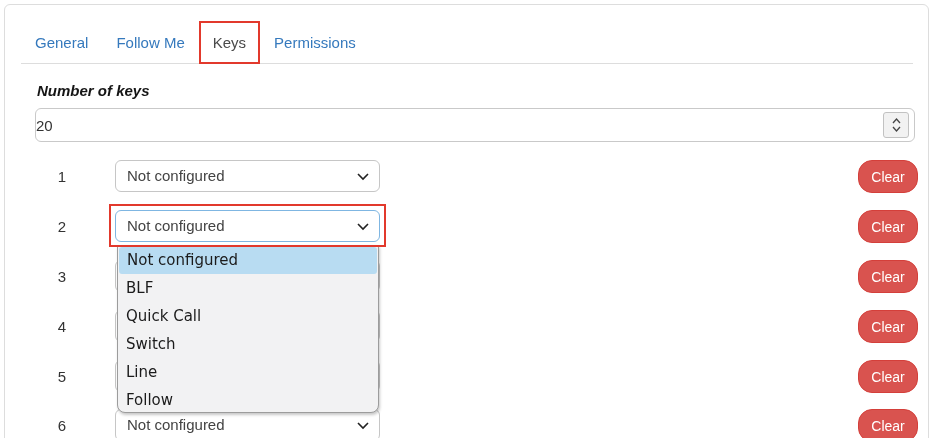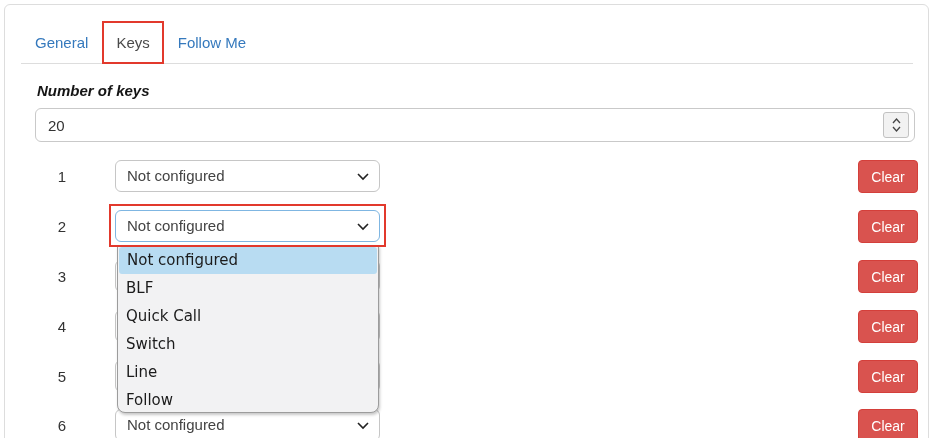"Keys" div.tab { order: before "Follow Me" -> after "Follow Me" }
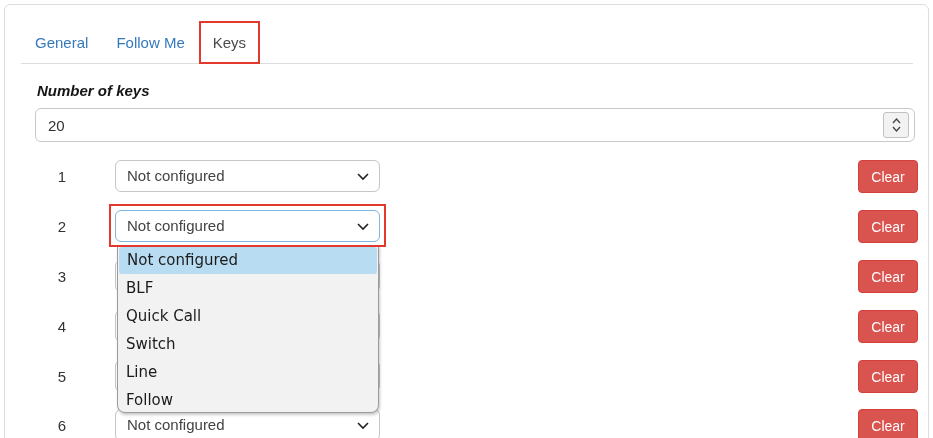"Permissions" div.tab { html: none -> <div>Permissions</div> }
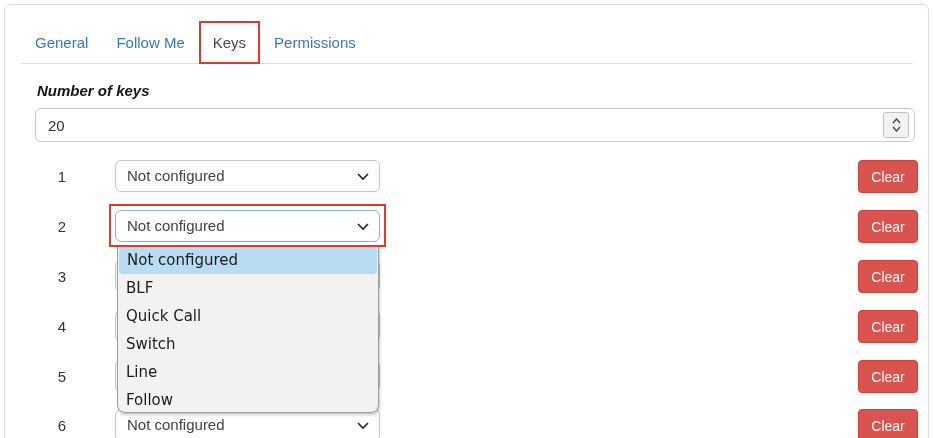"20" .nk-input { padding-left: 12px -> none }
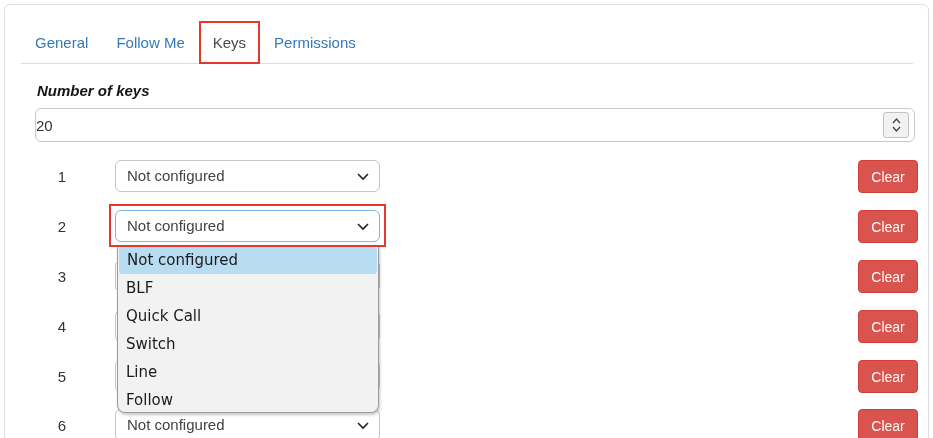"Clear" .clear-btn { border-radius: 4px -> 14px }
